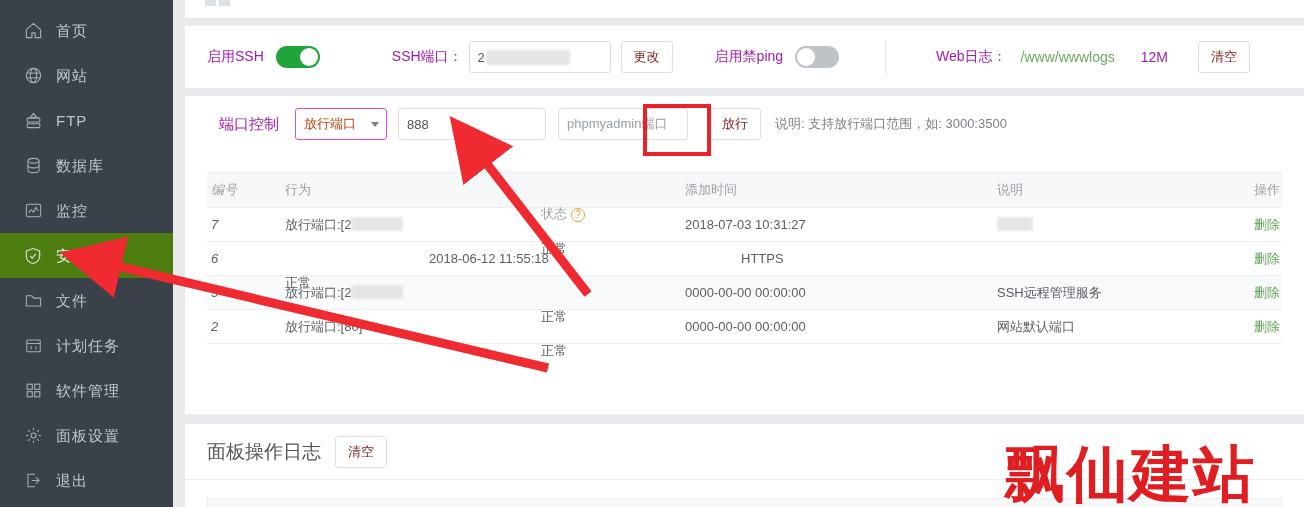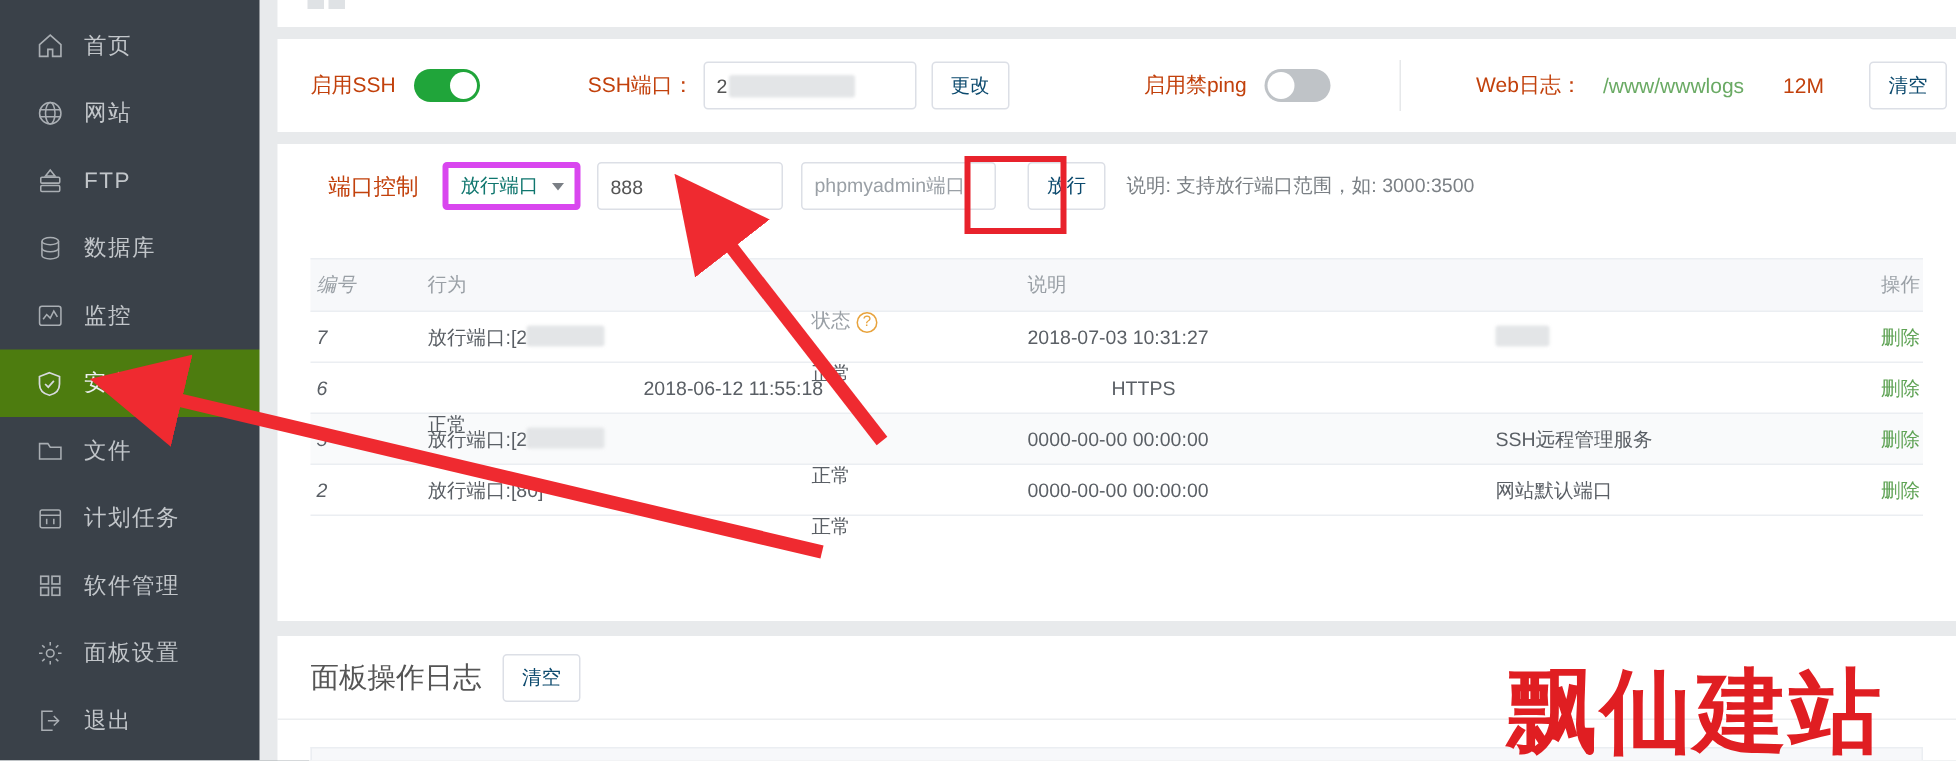"启用SSH" .lbl { color: #c2410c -> #a21caf }
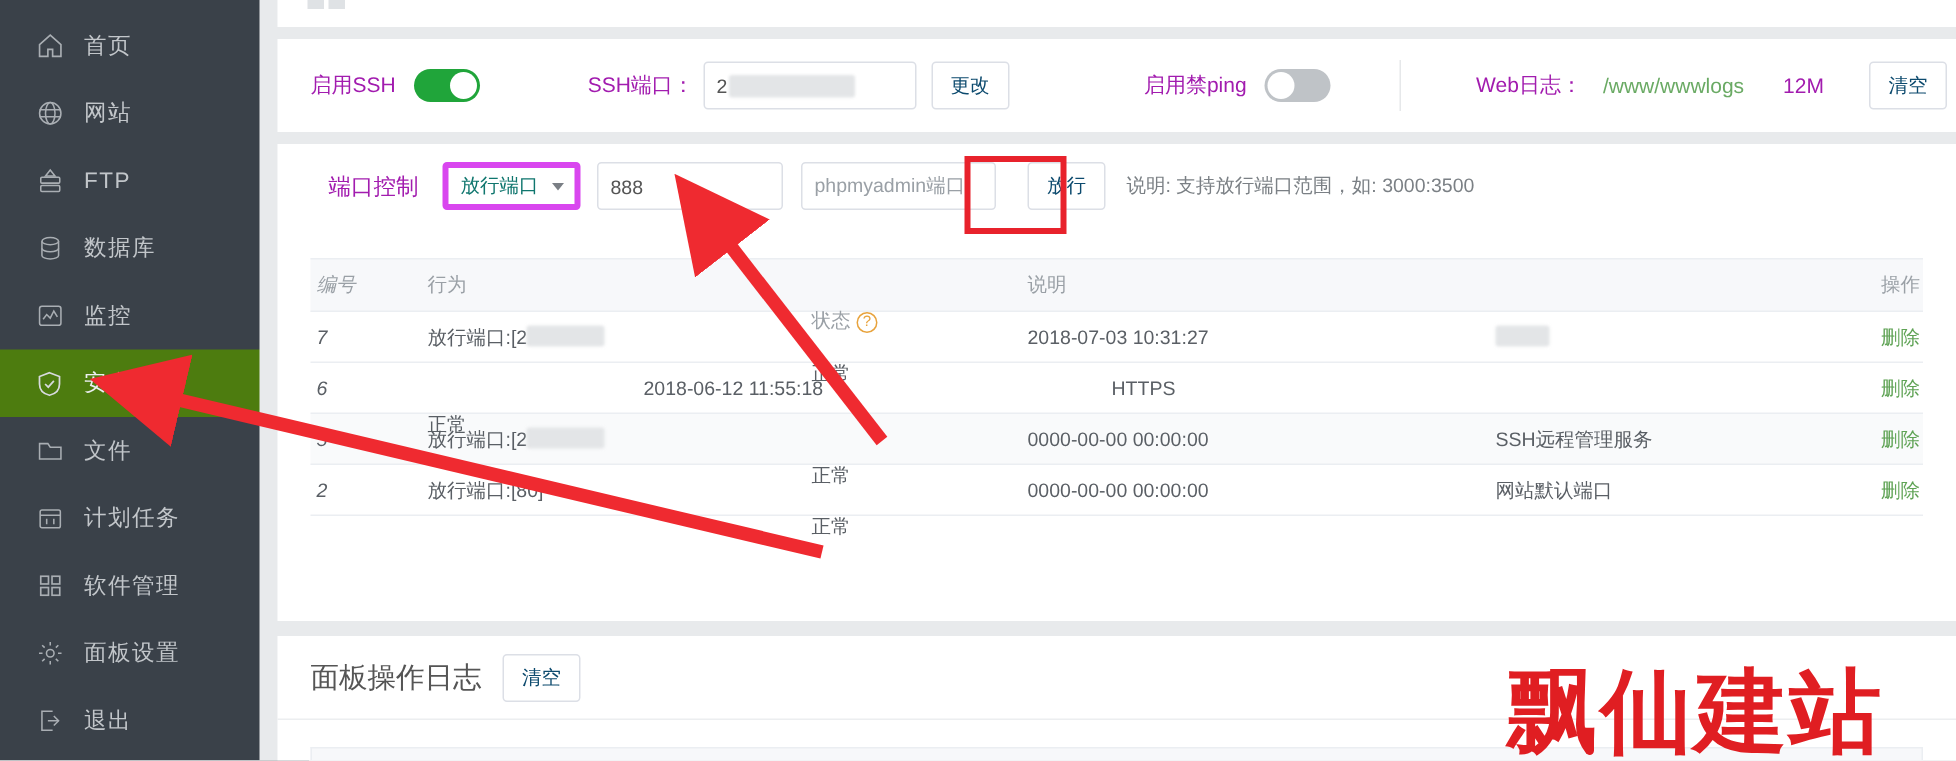"更改" .btn { color: #0c4a6e -> #7f1d1d }
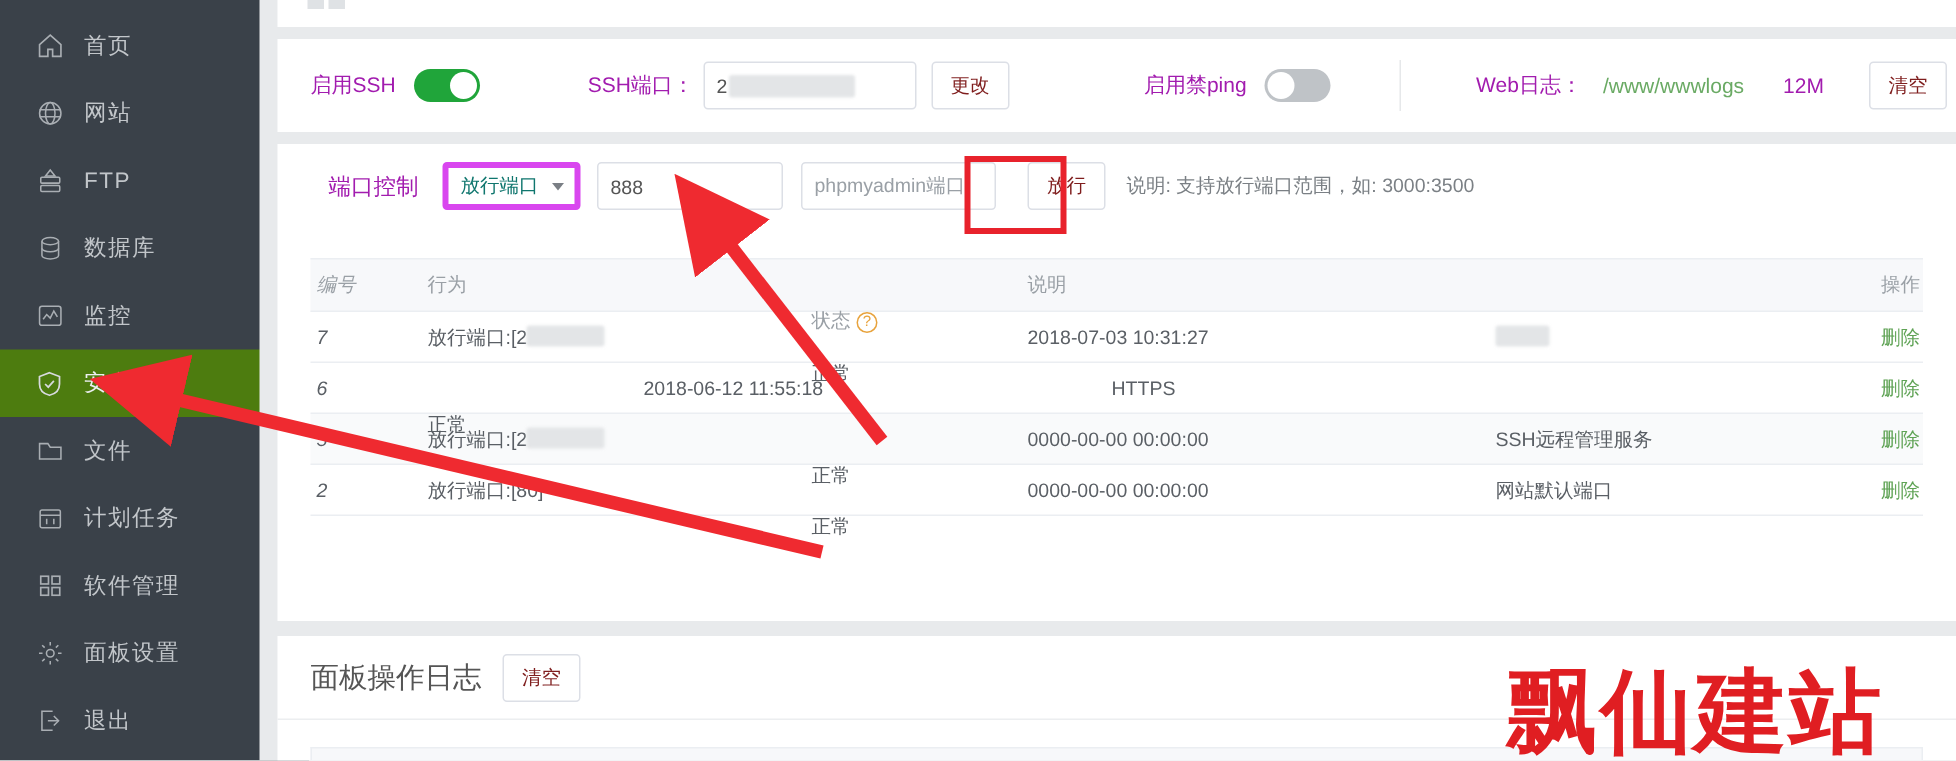"启用禁ping" span.lbl { margin-left: 90px -> 42px }
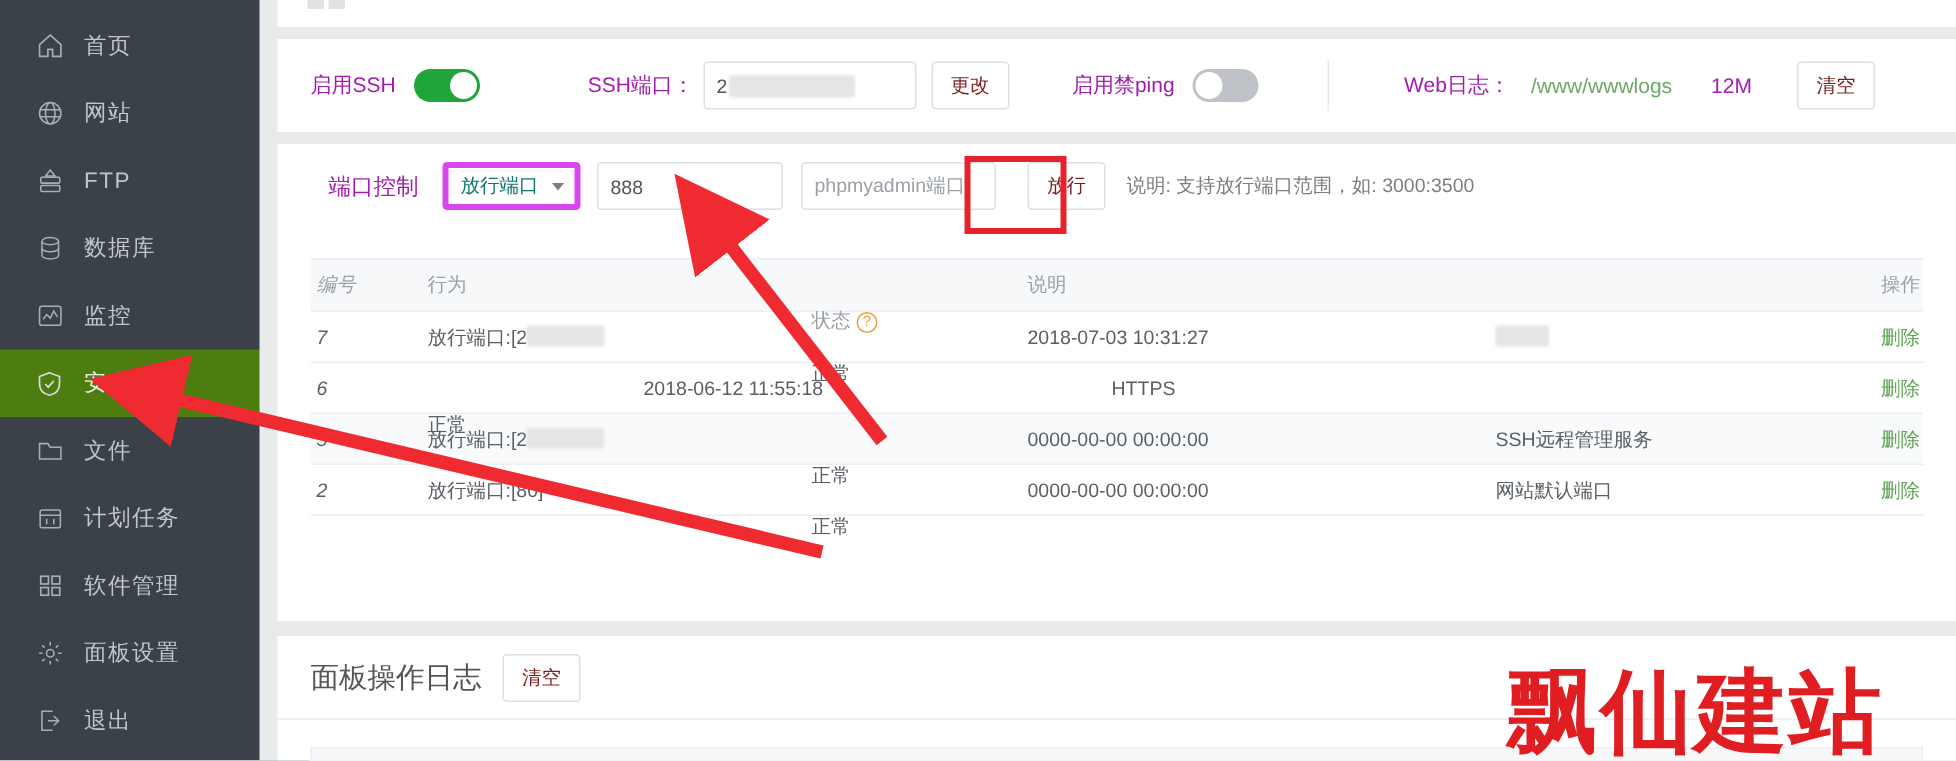"放行端口" .sel { border: 4px solid #d946ef -> 1px solid #d946ef; color: #0f766e -> #c2410c }
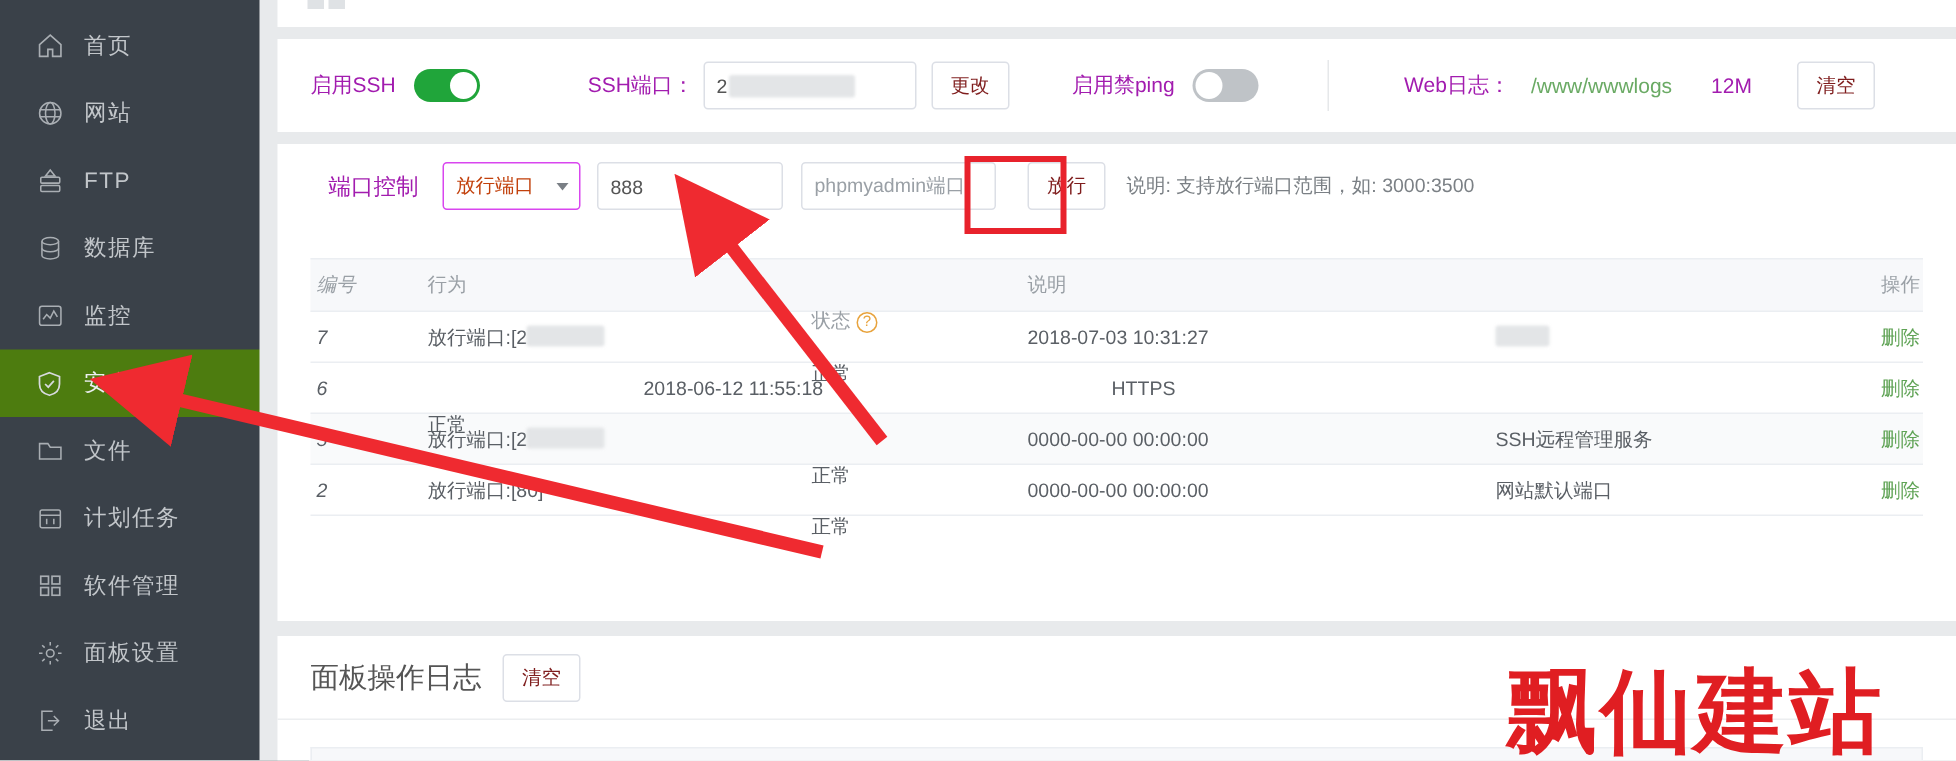"888" div.tinput { width: 124px -> 148px }
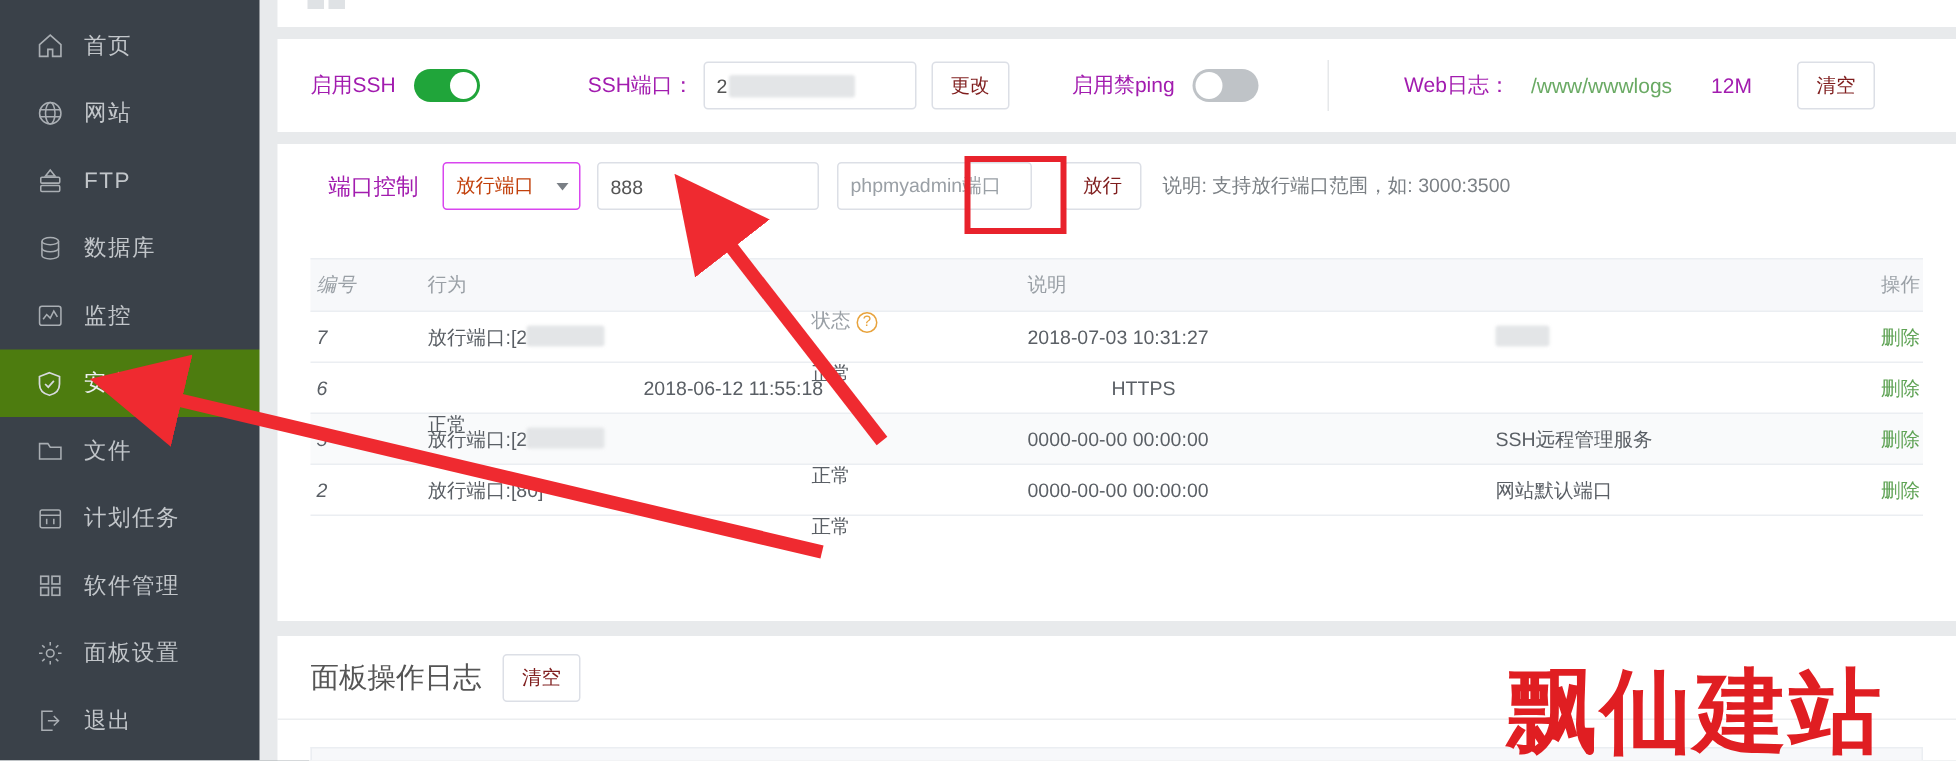"添加时间" span.c-time { html: none -> <span>添加时间</span> }
